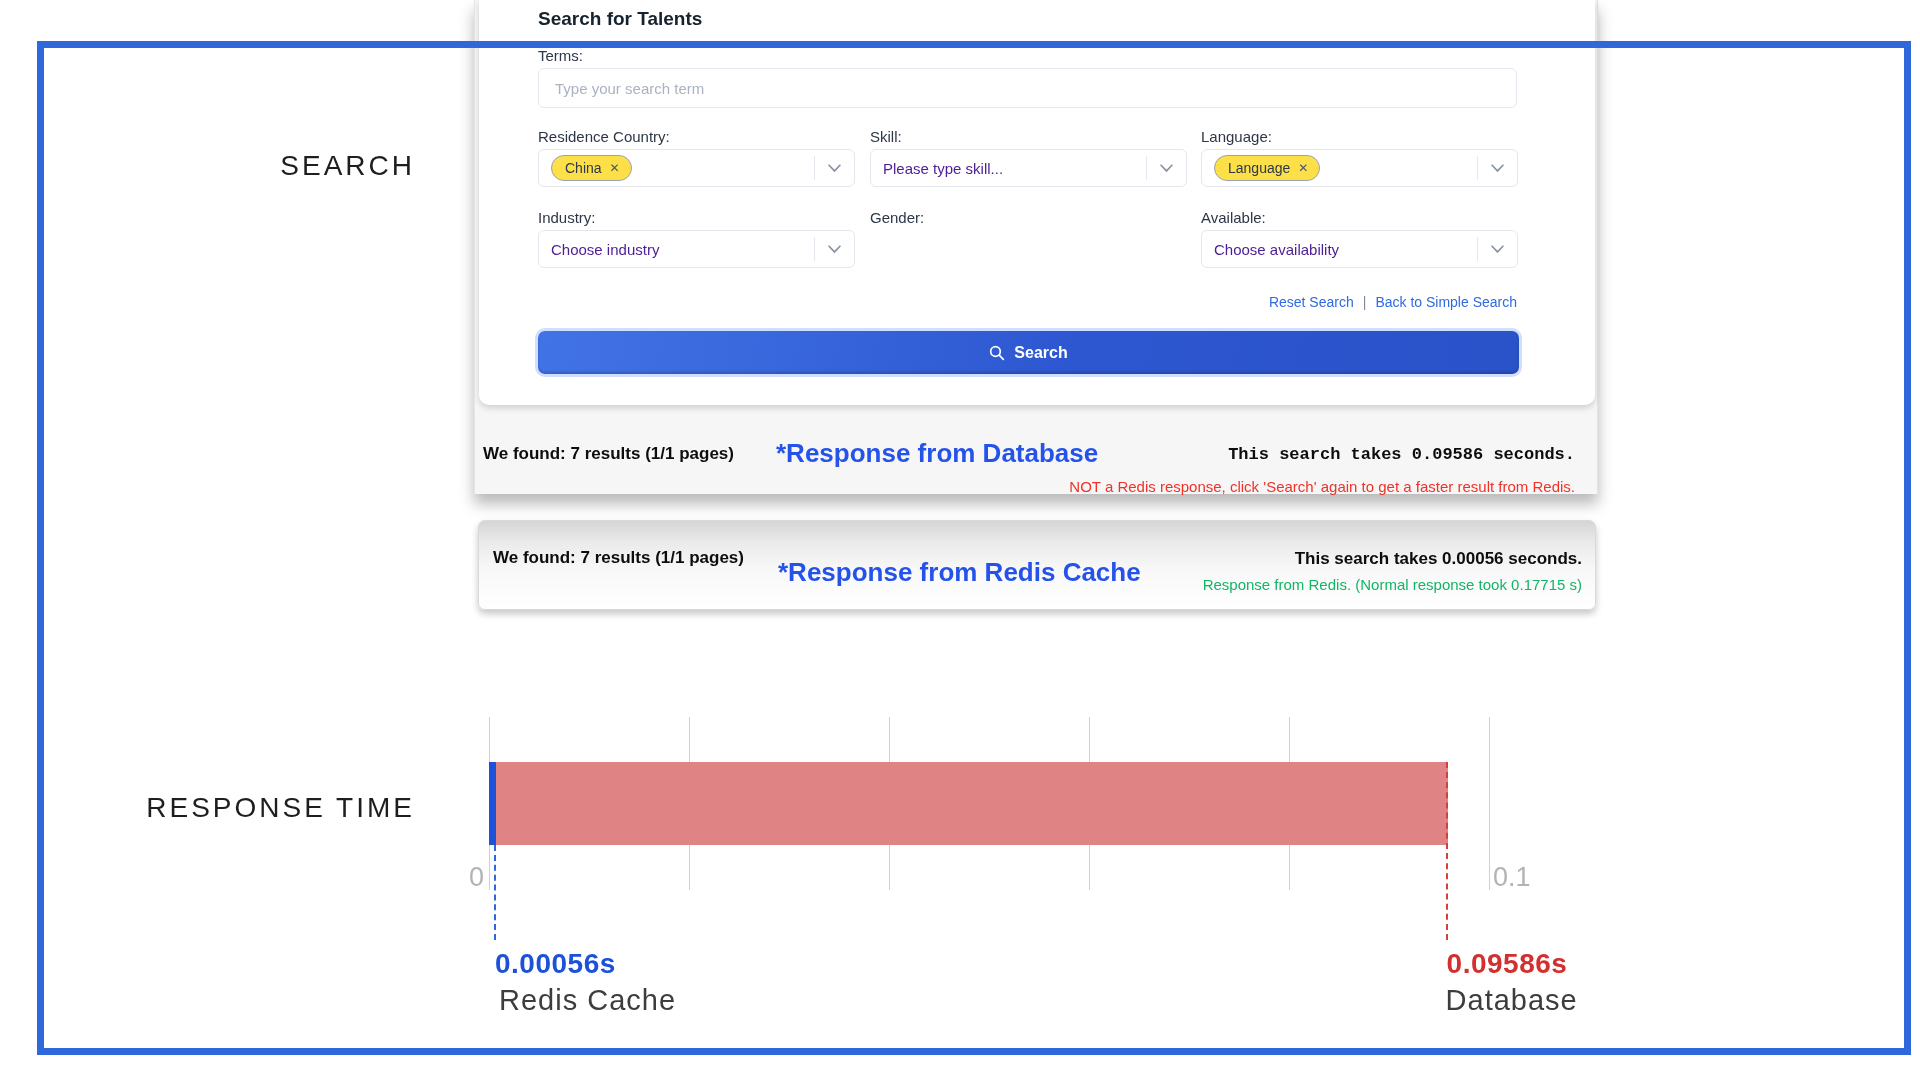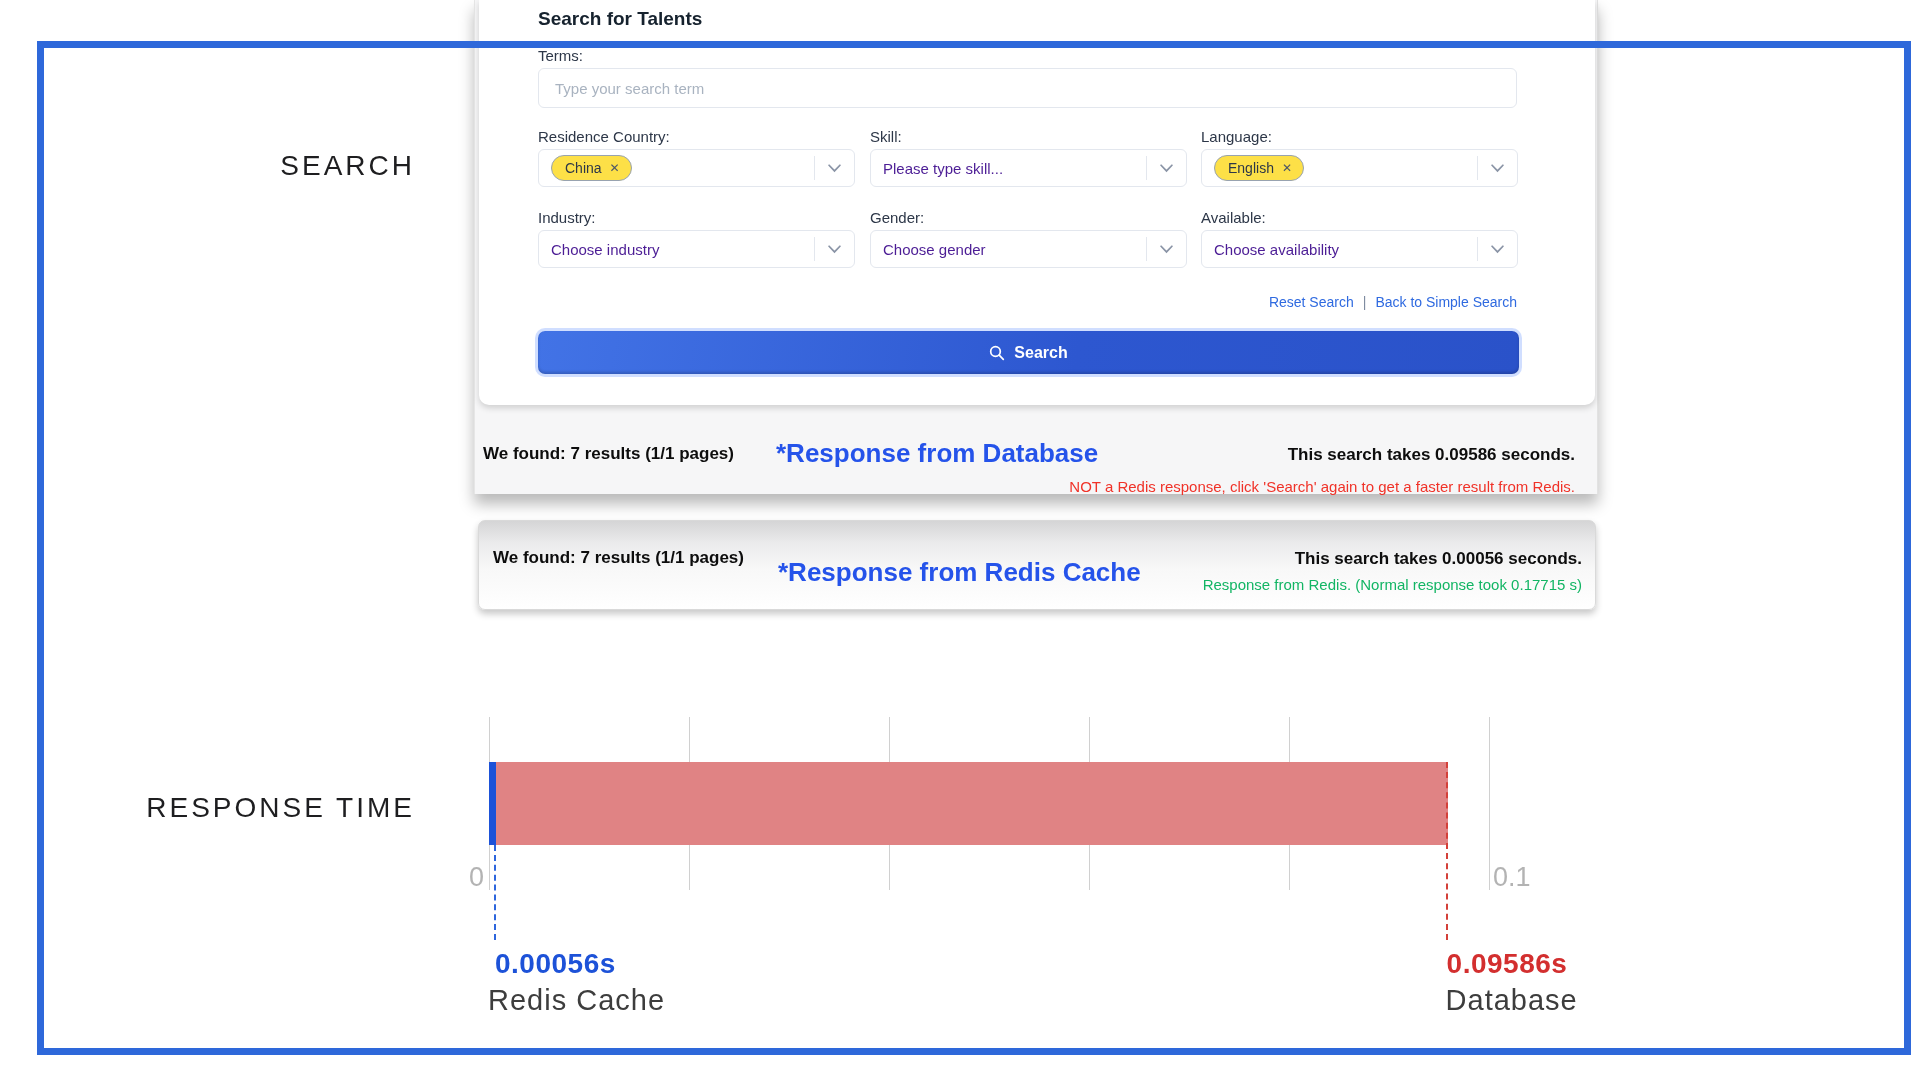"English" span { text: English -> Language }
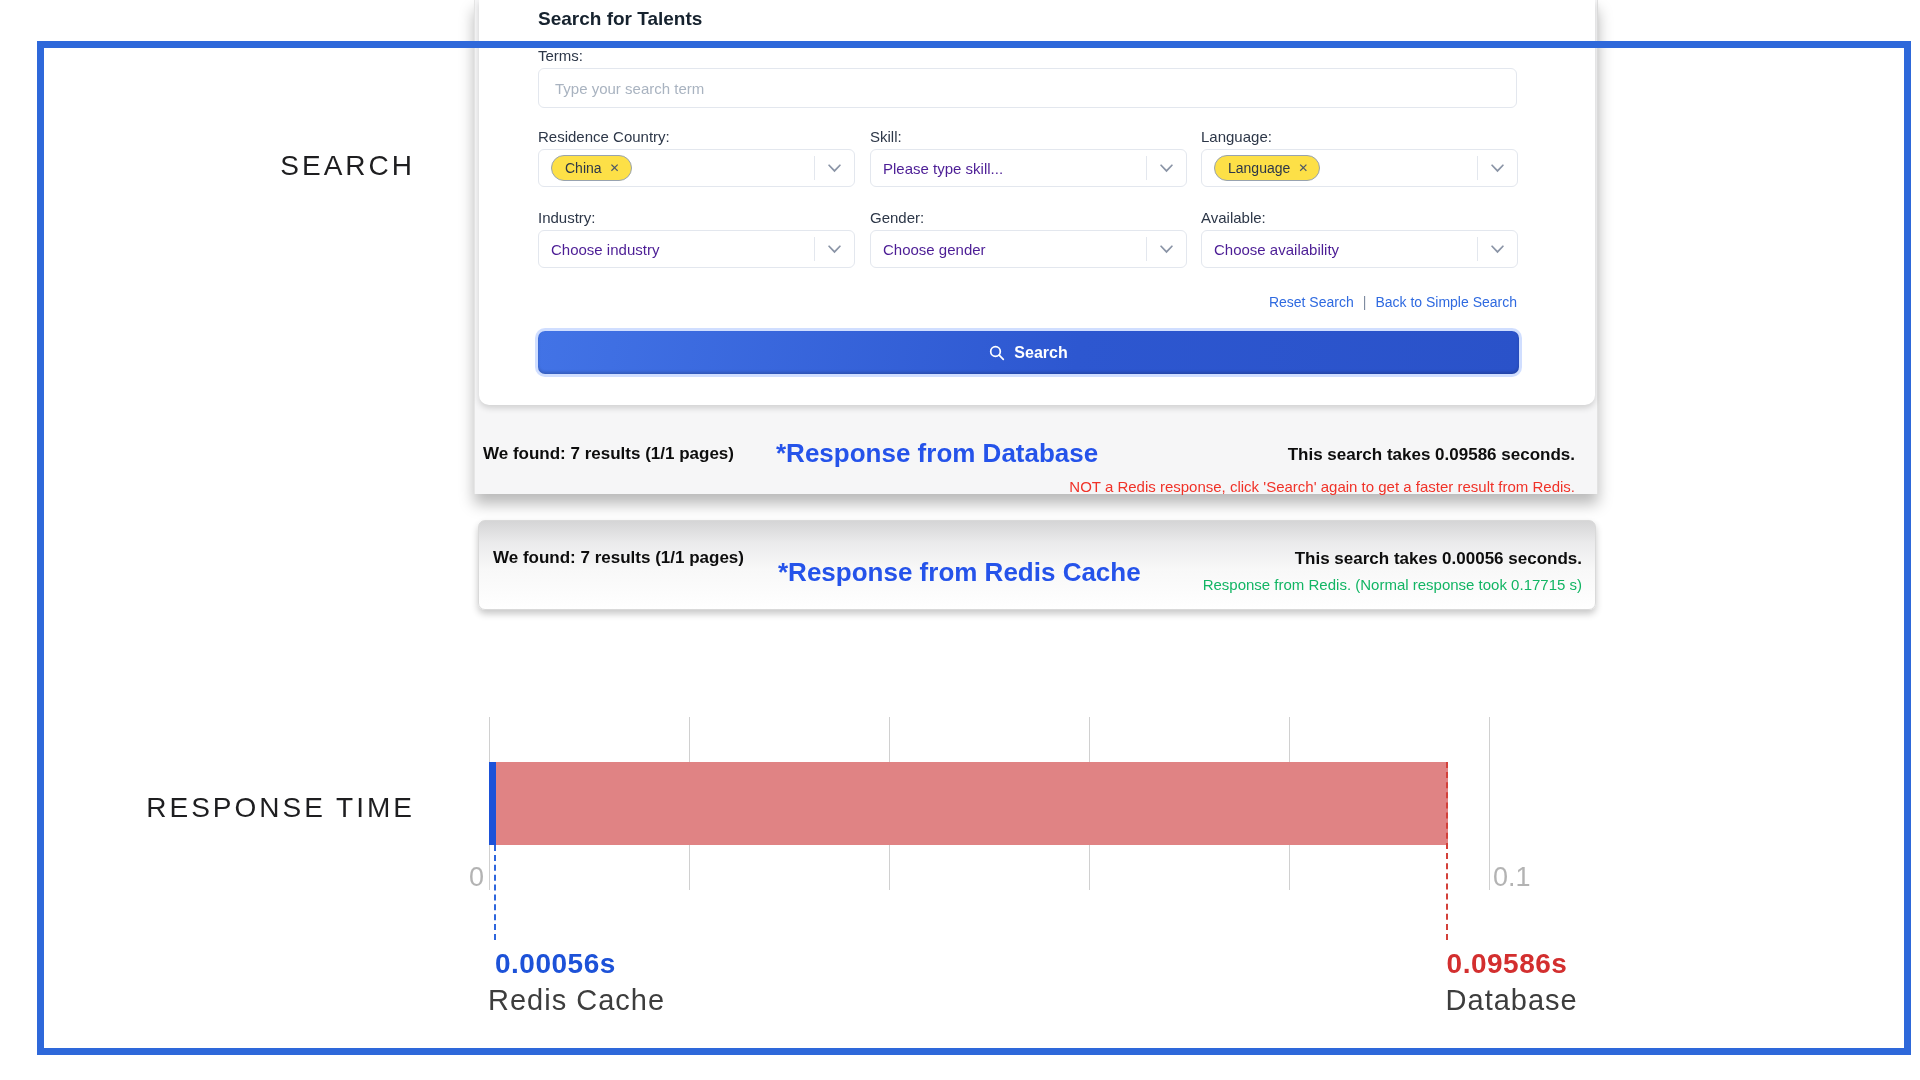"Choose gender" div.select { html: <div> <div> <span>Choose gender</span> </div> <div> <svg> <path></path> </svg> </div> </div> -> none }
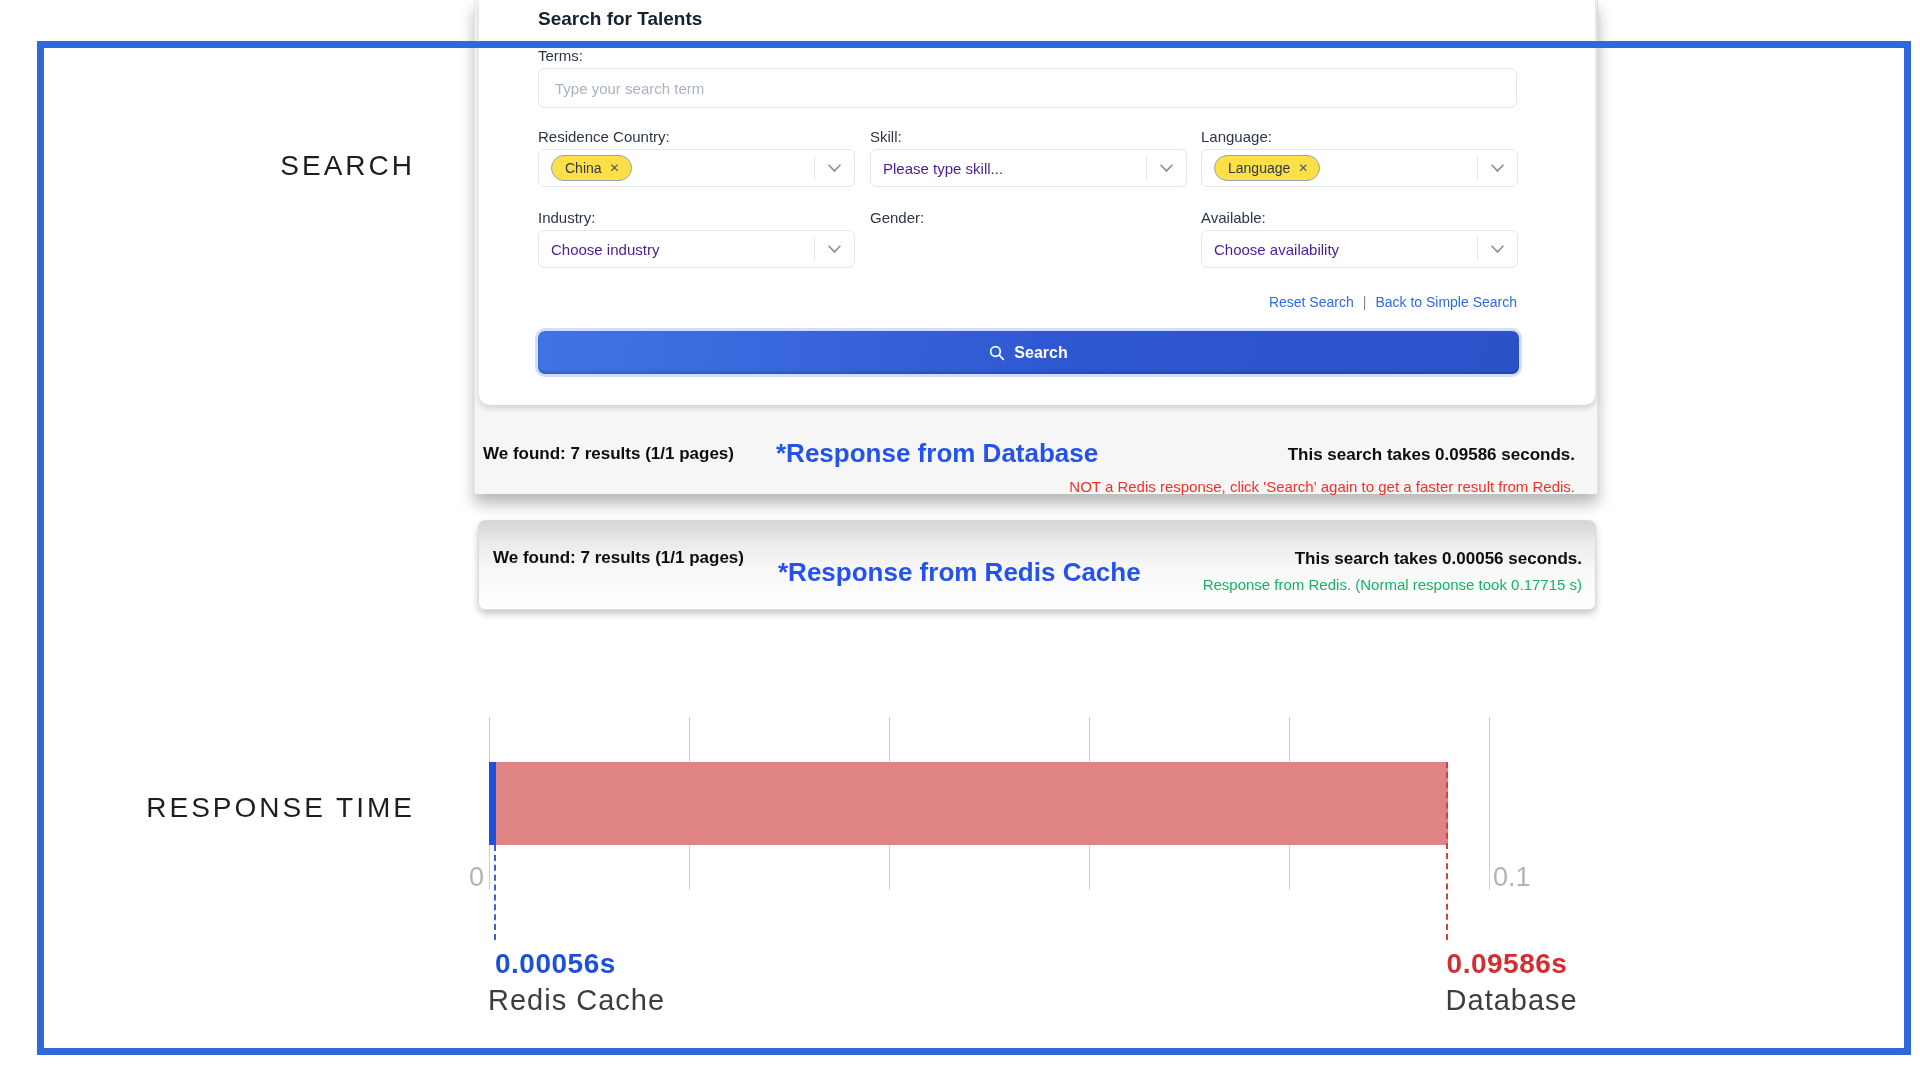"This search takes 0.09586 seconds." div.result-time { font-family: none -> Liberation Mono, monospace }
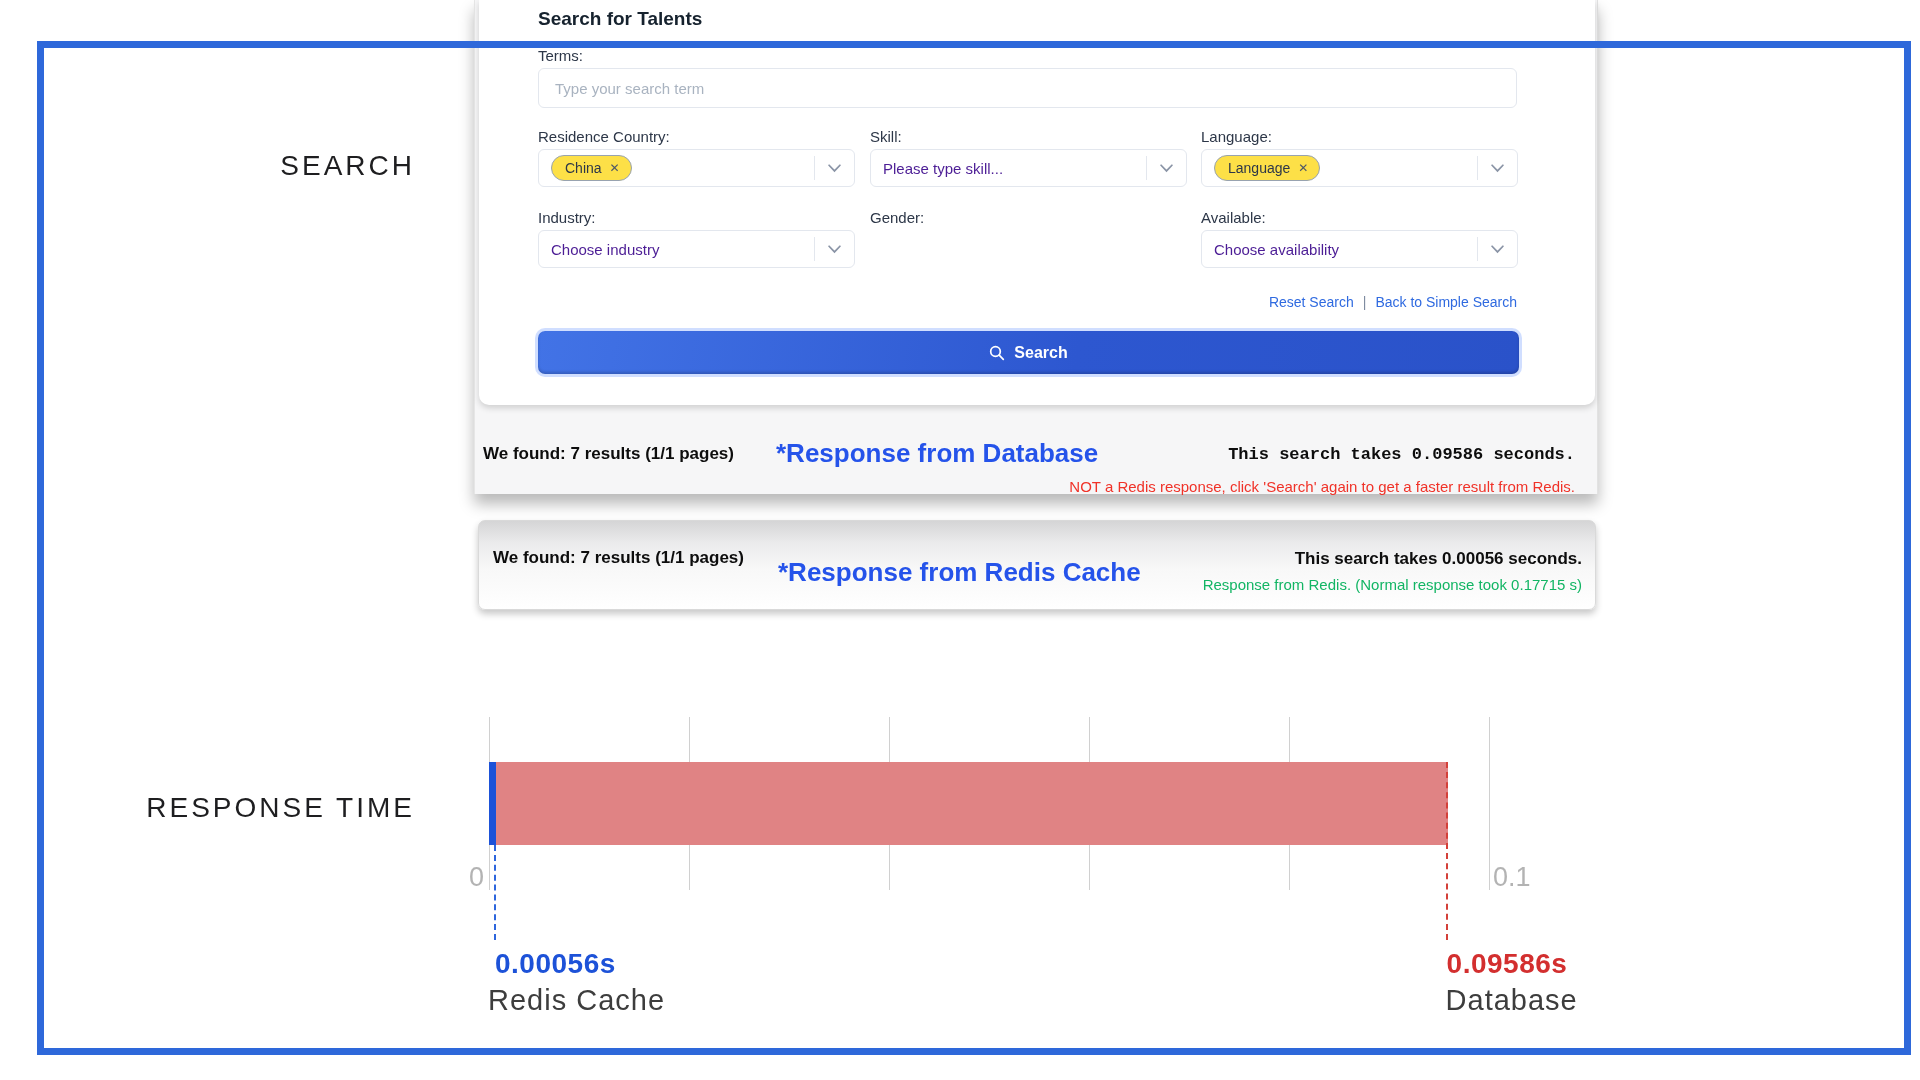"Redis Cache" div.cat-label { left: 488px -> 499px }
